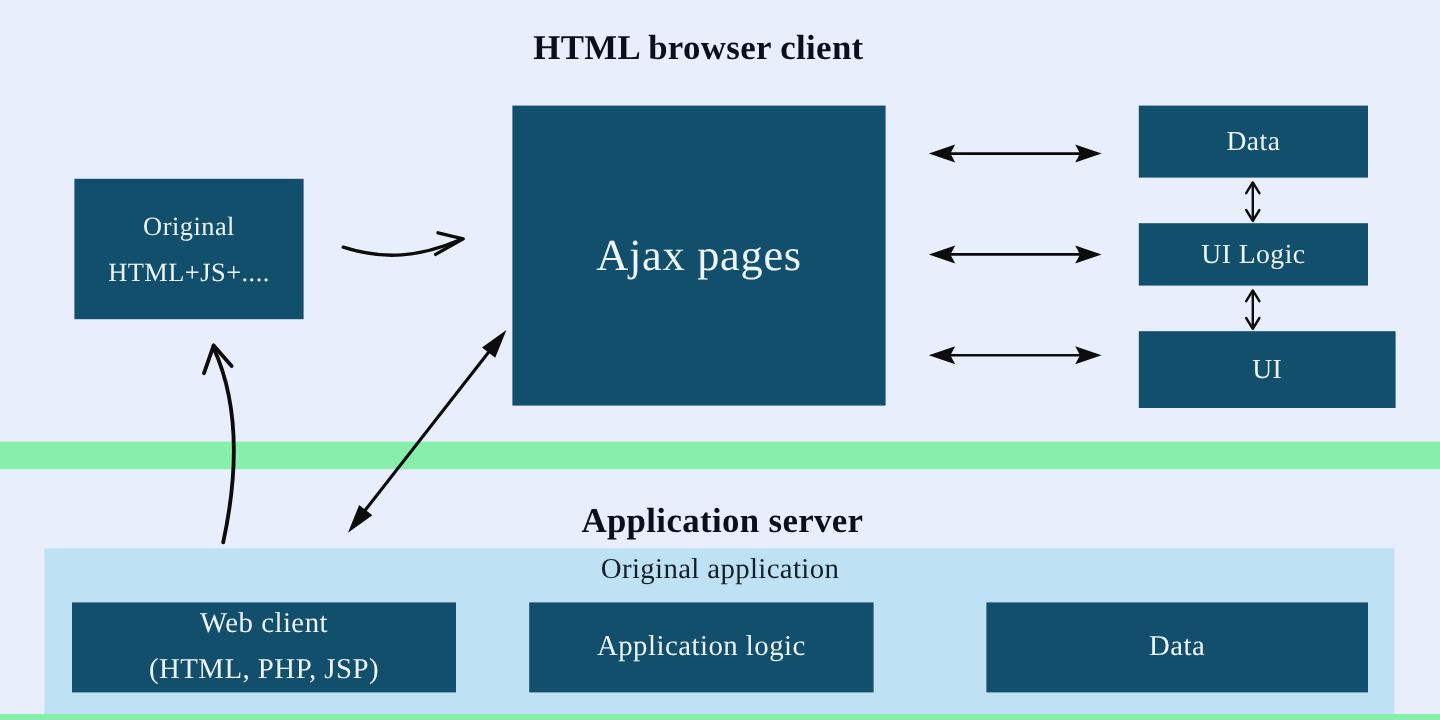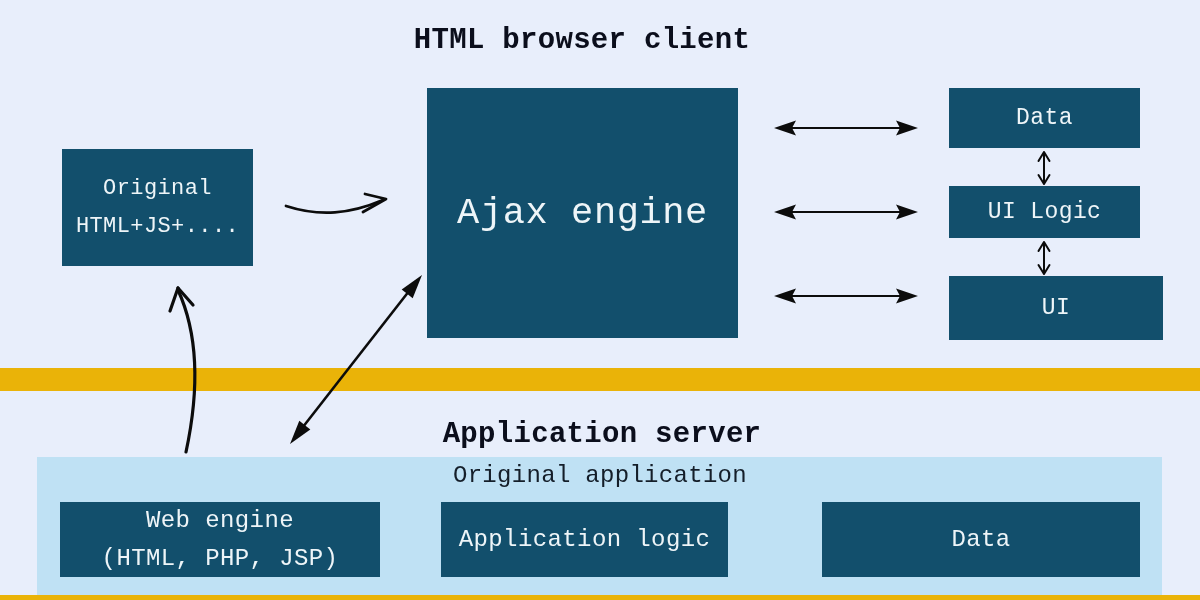"HTML browser client" #page { background: #eab308 -> #86efac; font-family: Liberation Mono, monospace -> Liberation Serif, serif }
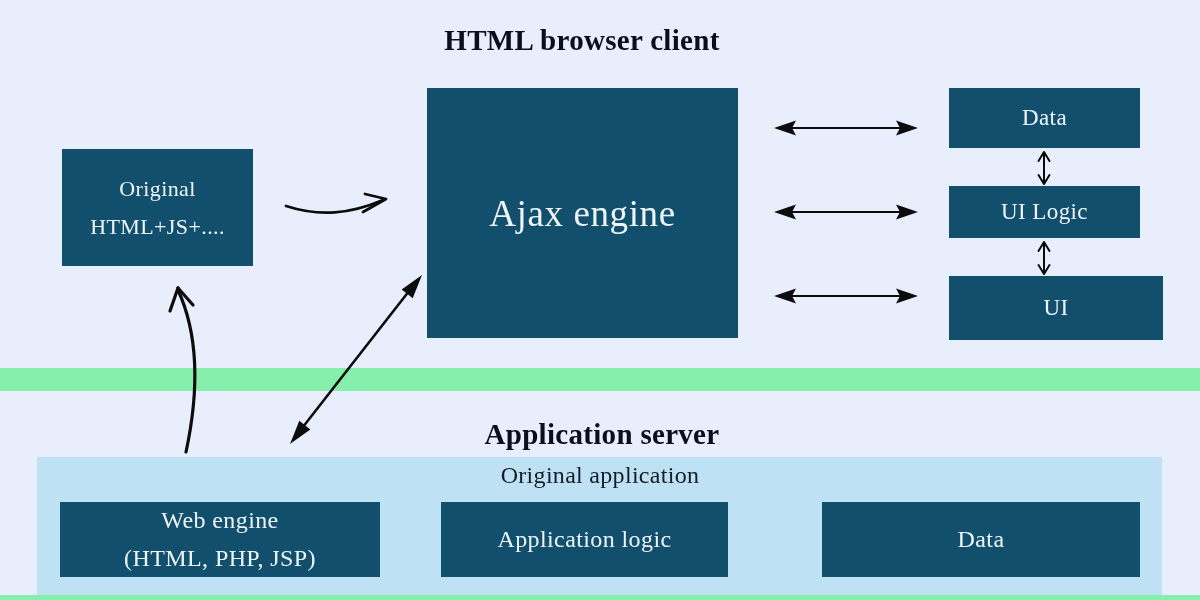"Ajax engine" span { text: engine -> pages }
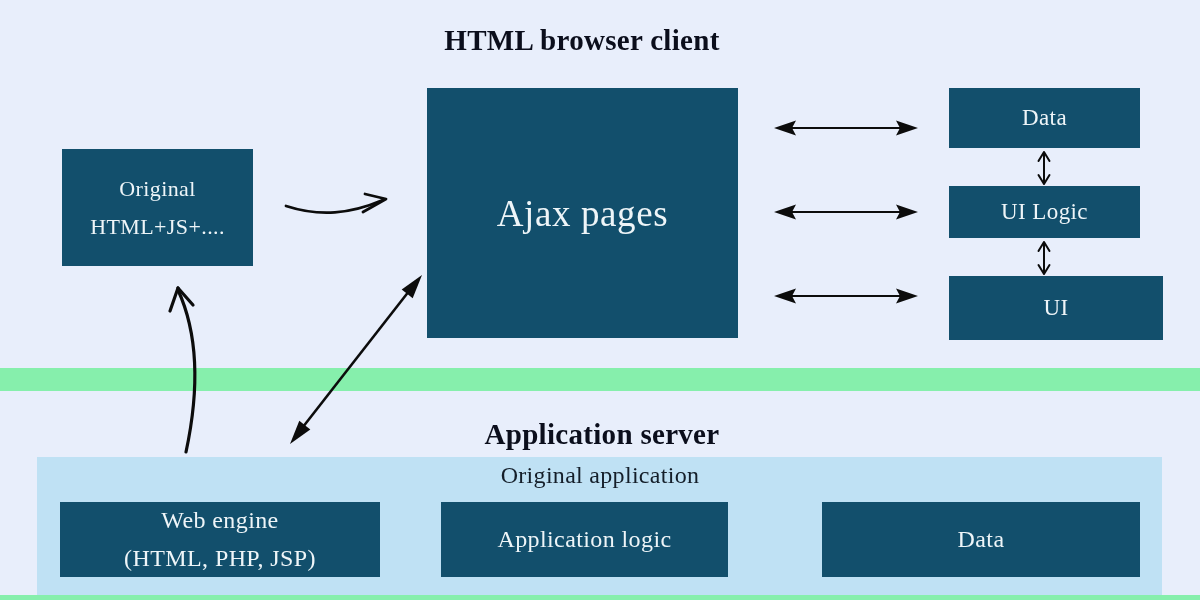"Web engine" span { text: engine -> client }
